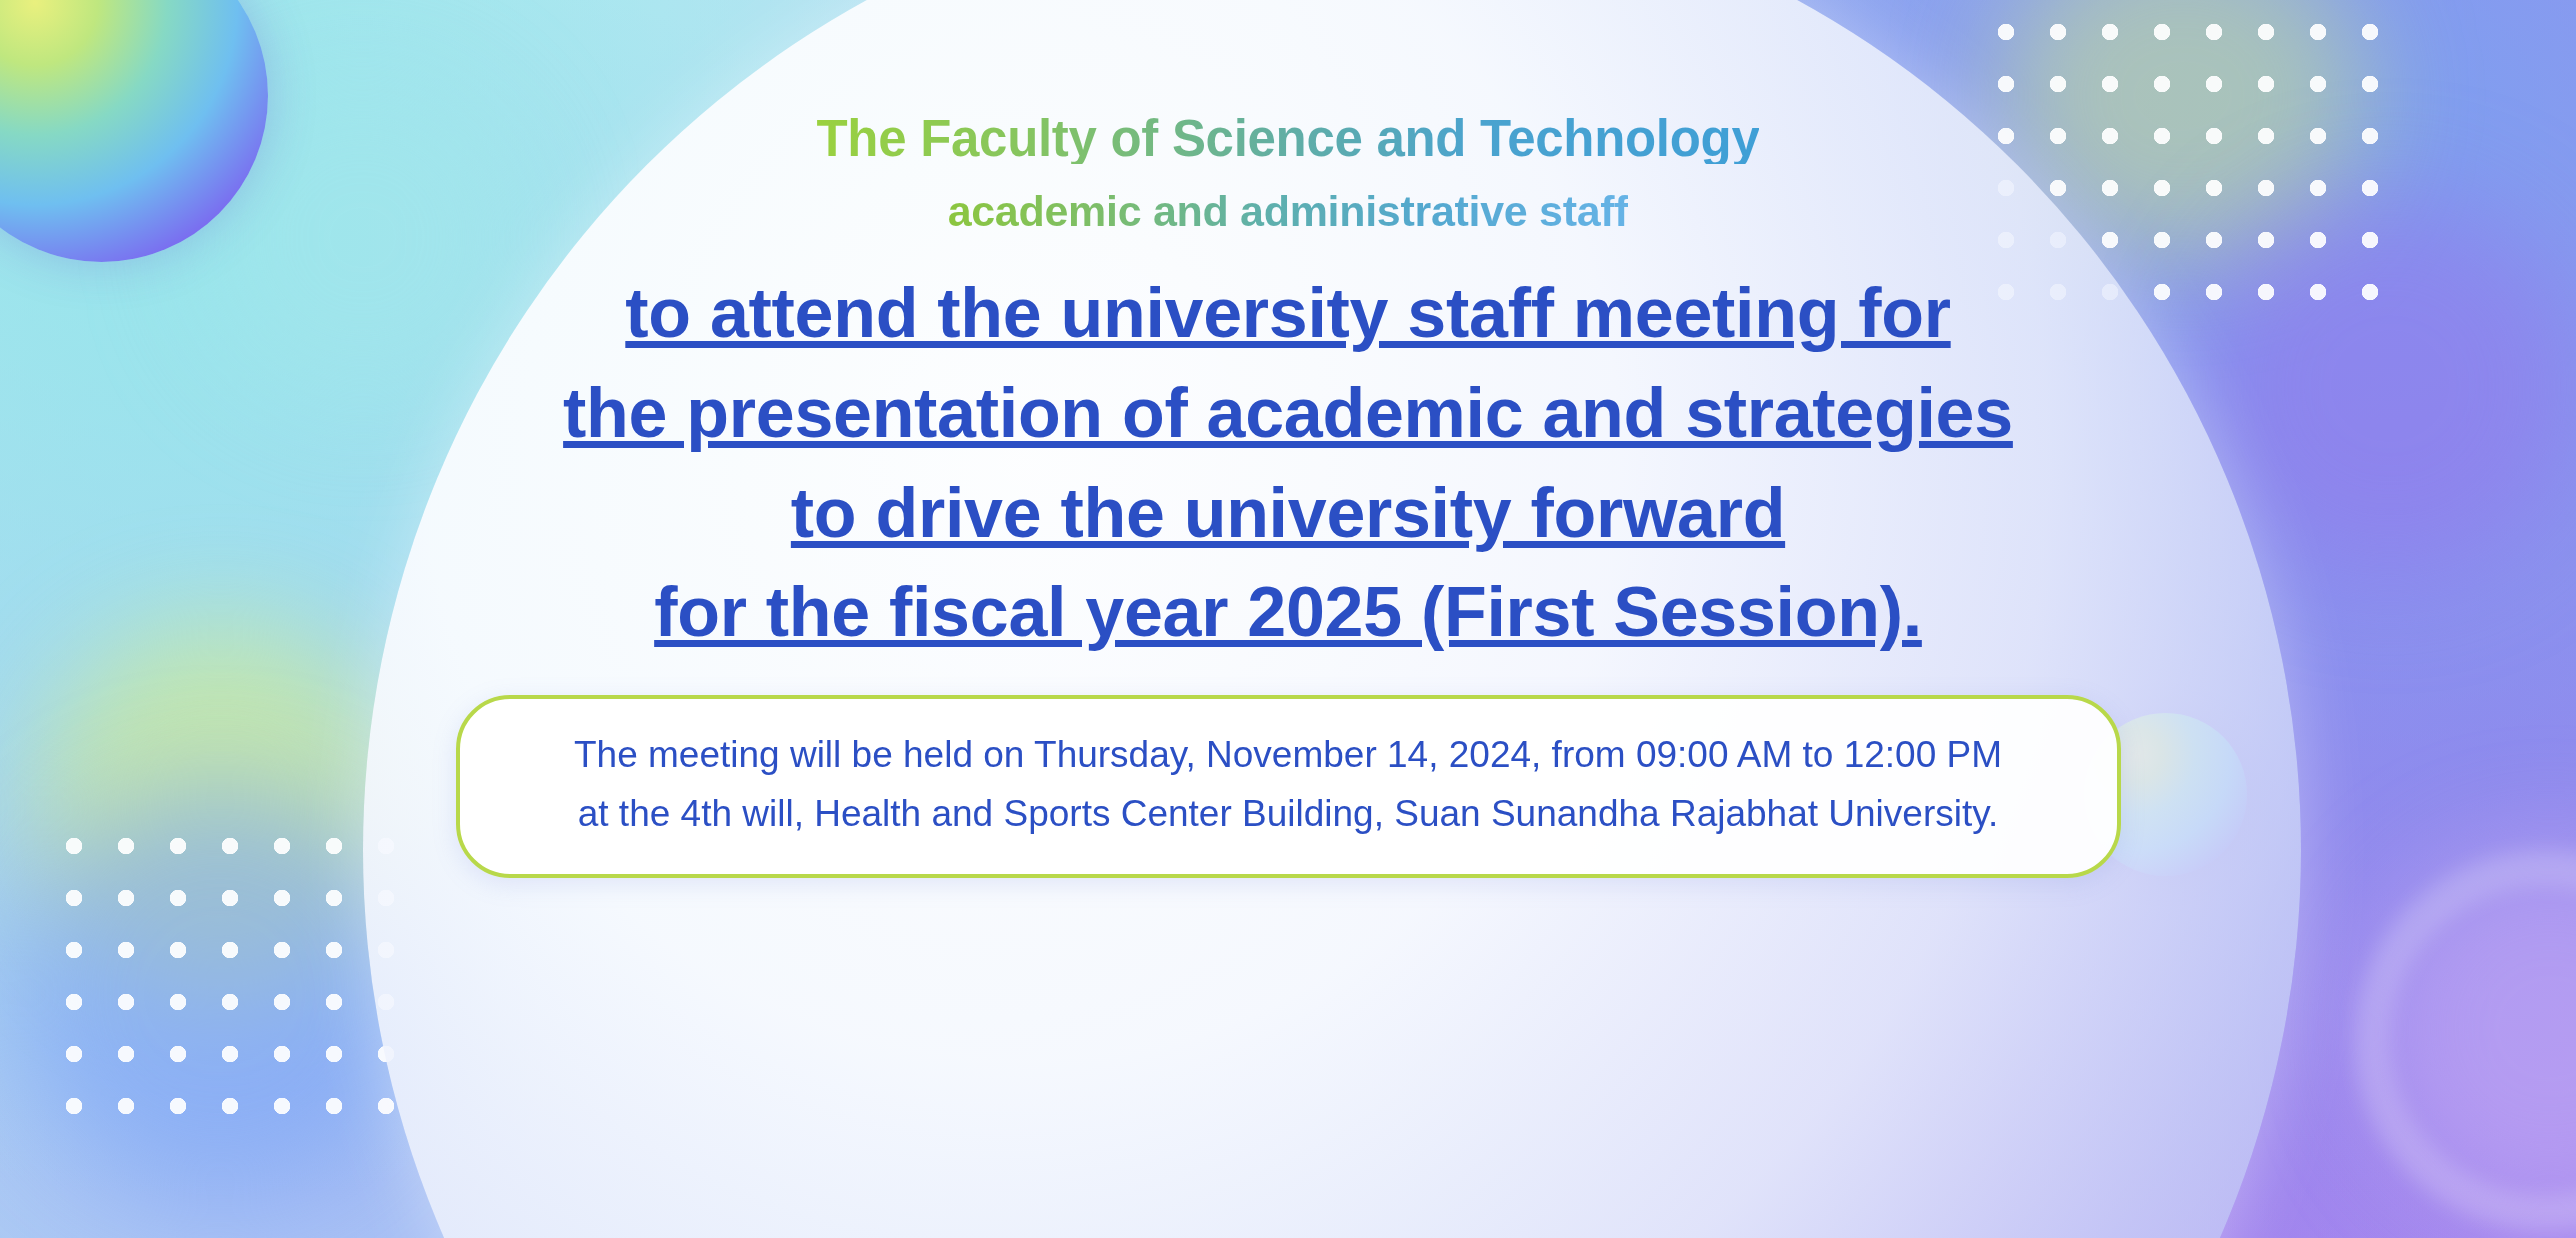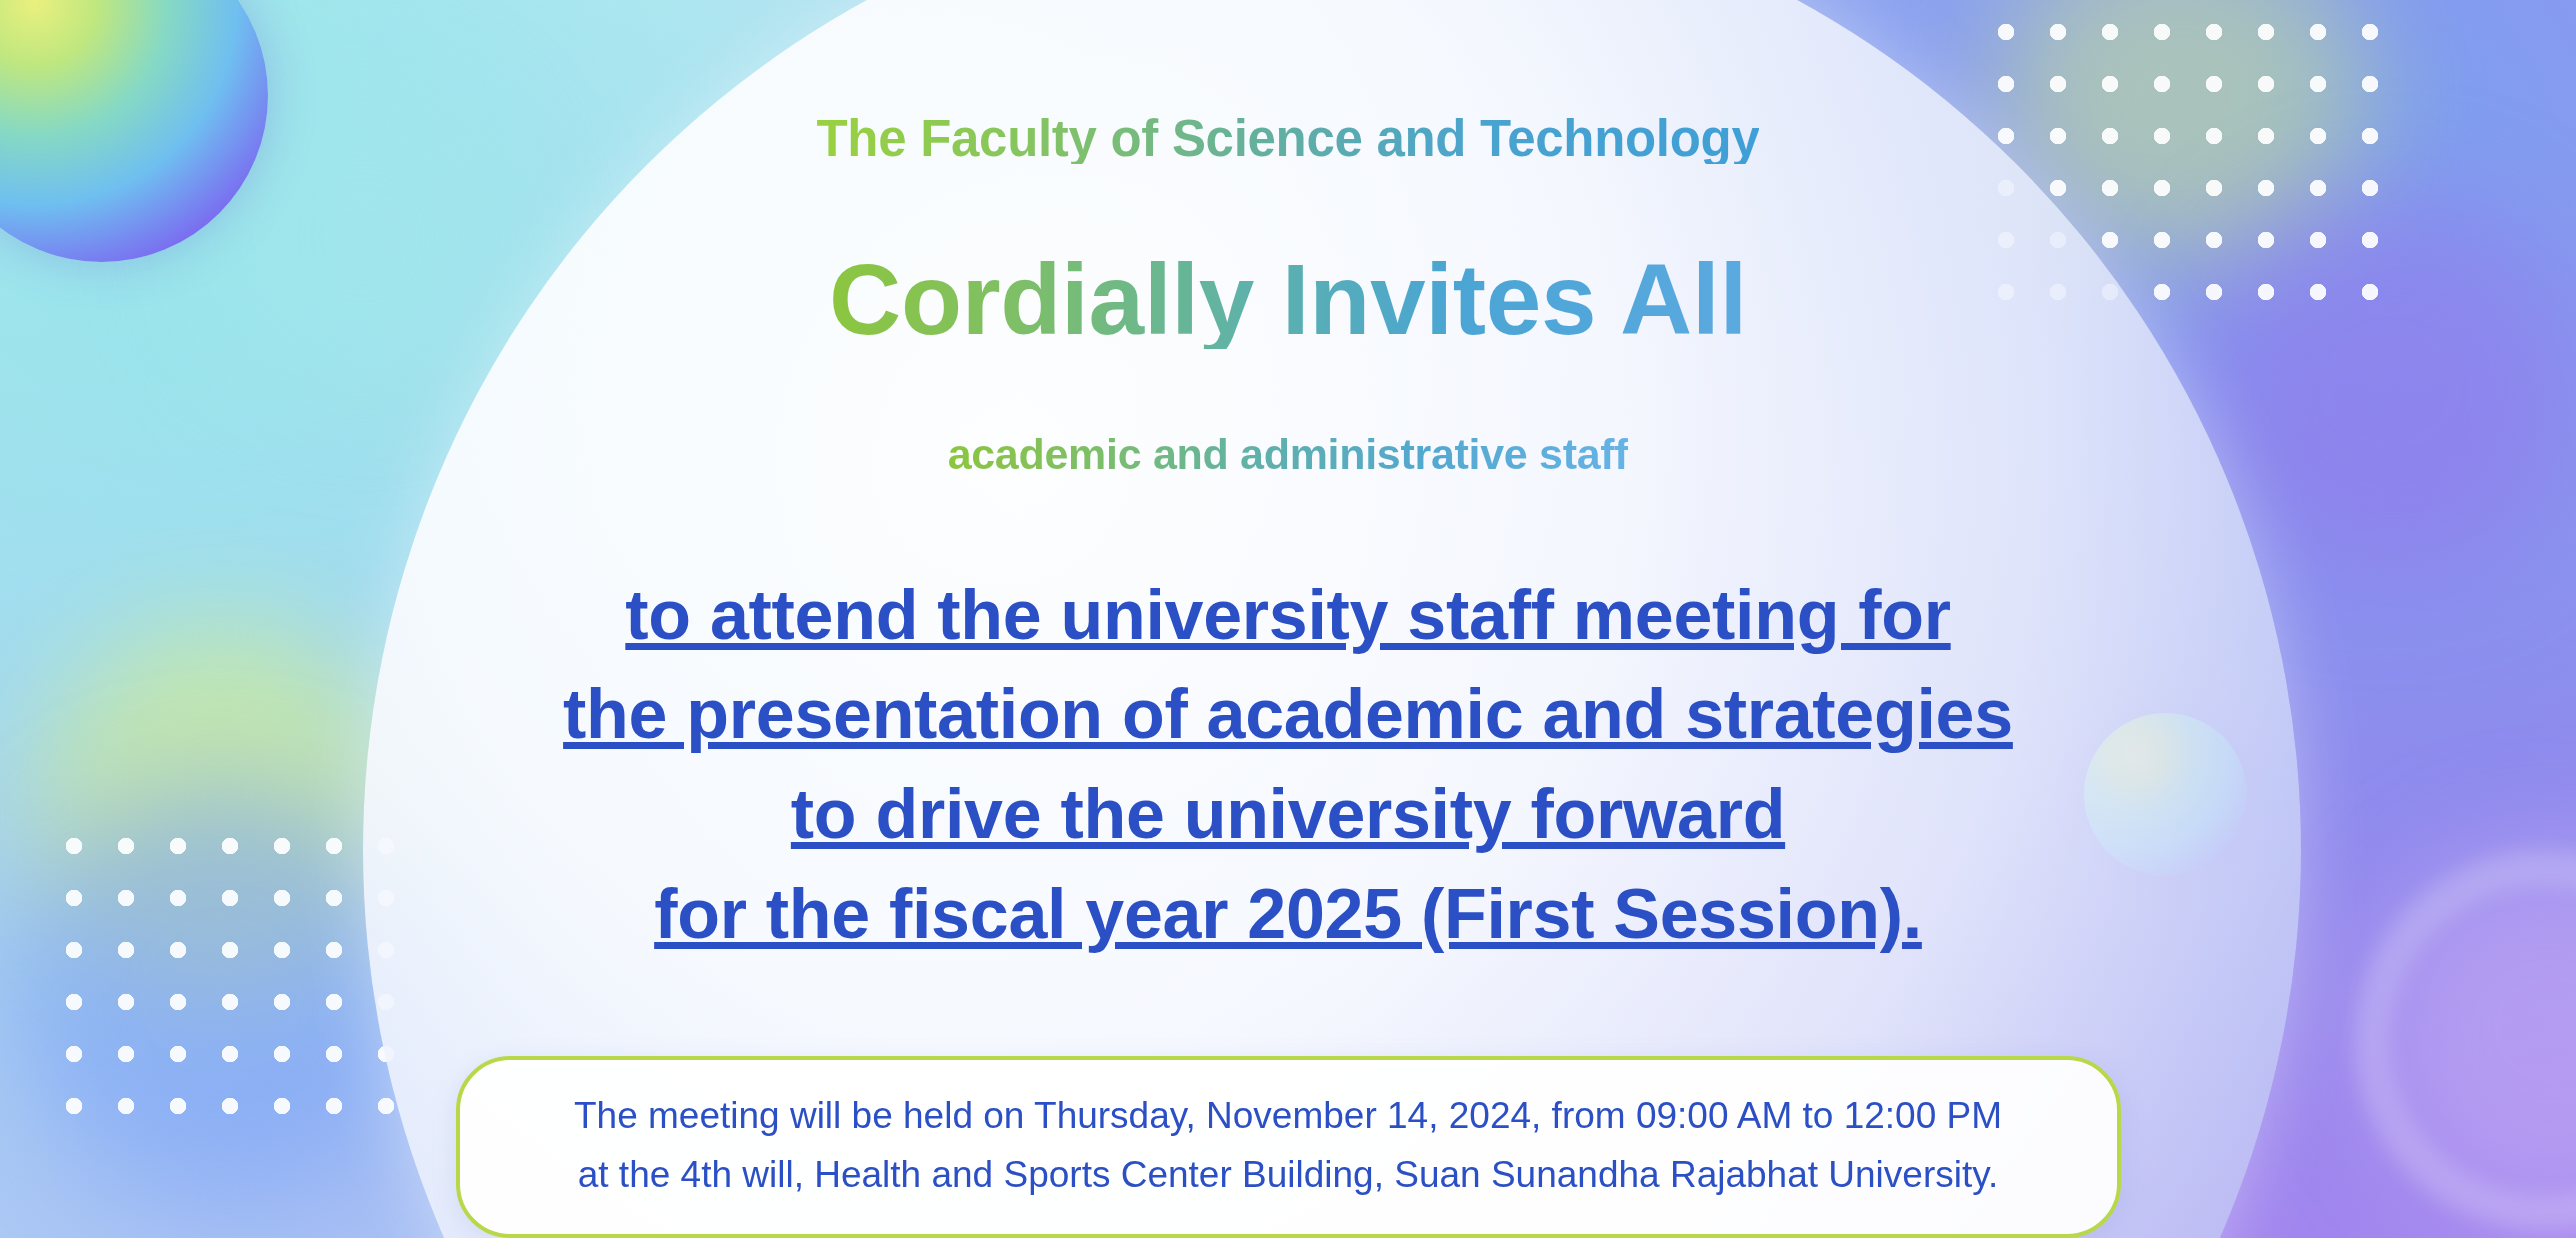"The Faculty of Science and" .content { justify-content: space-between -> none }
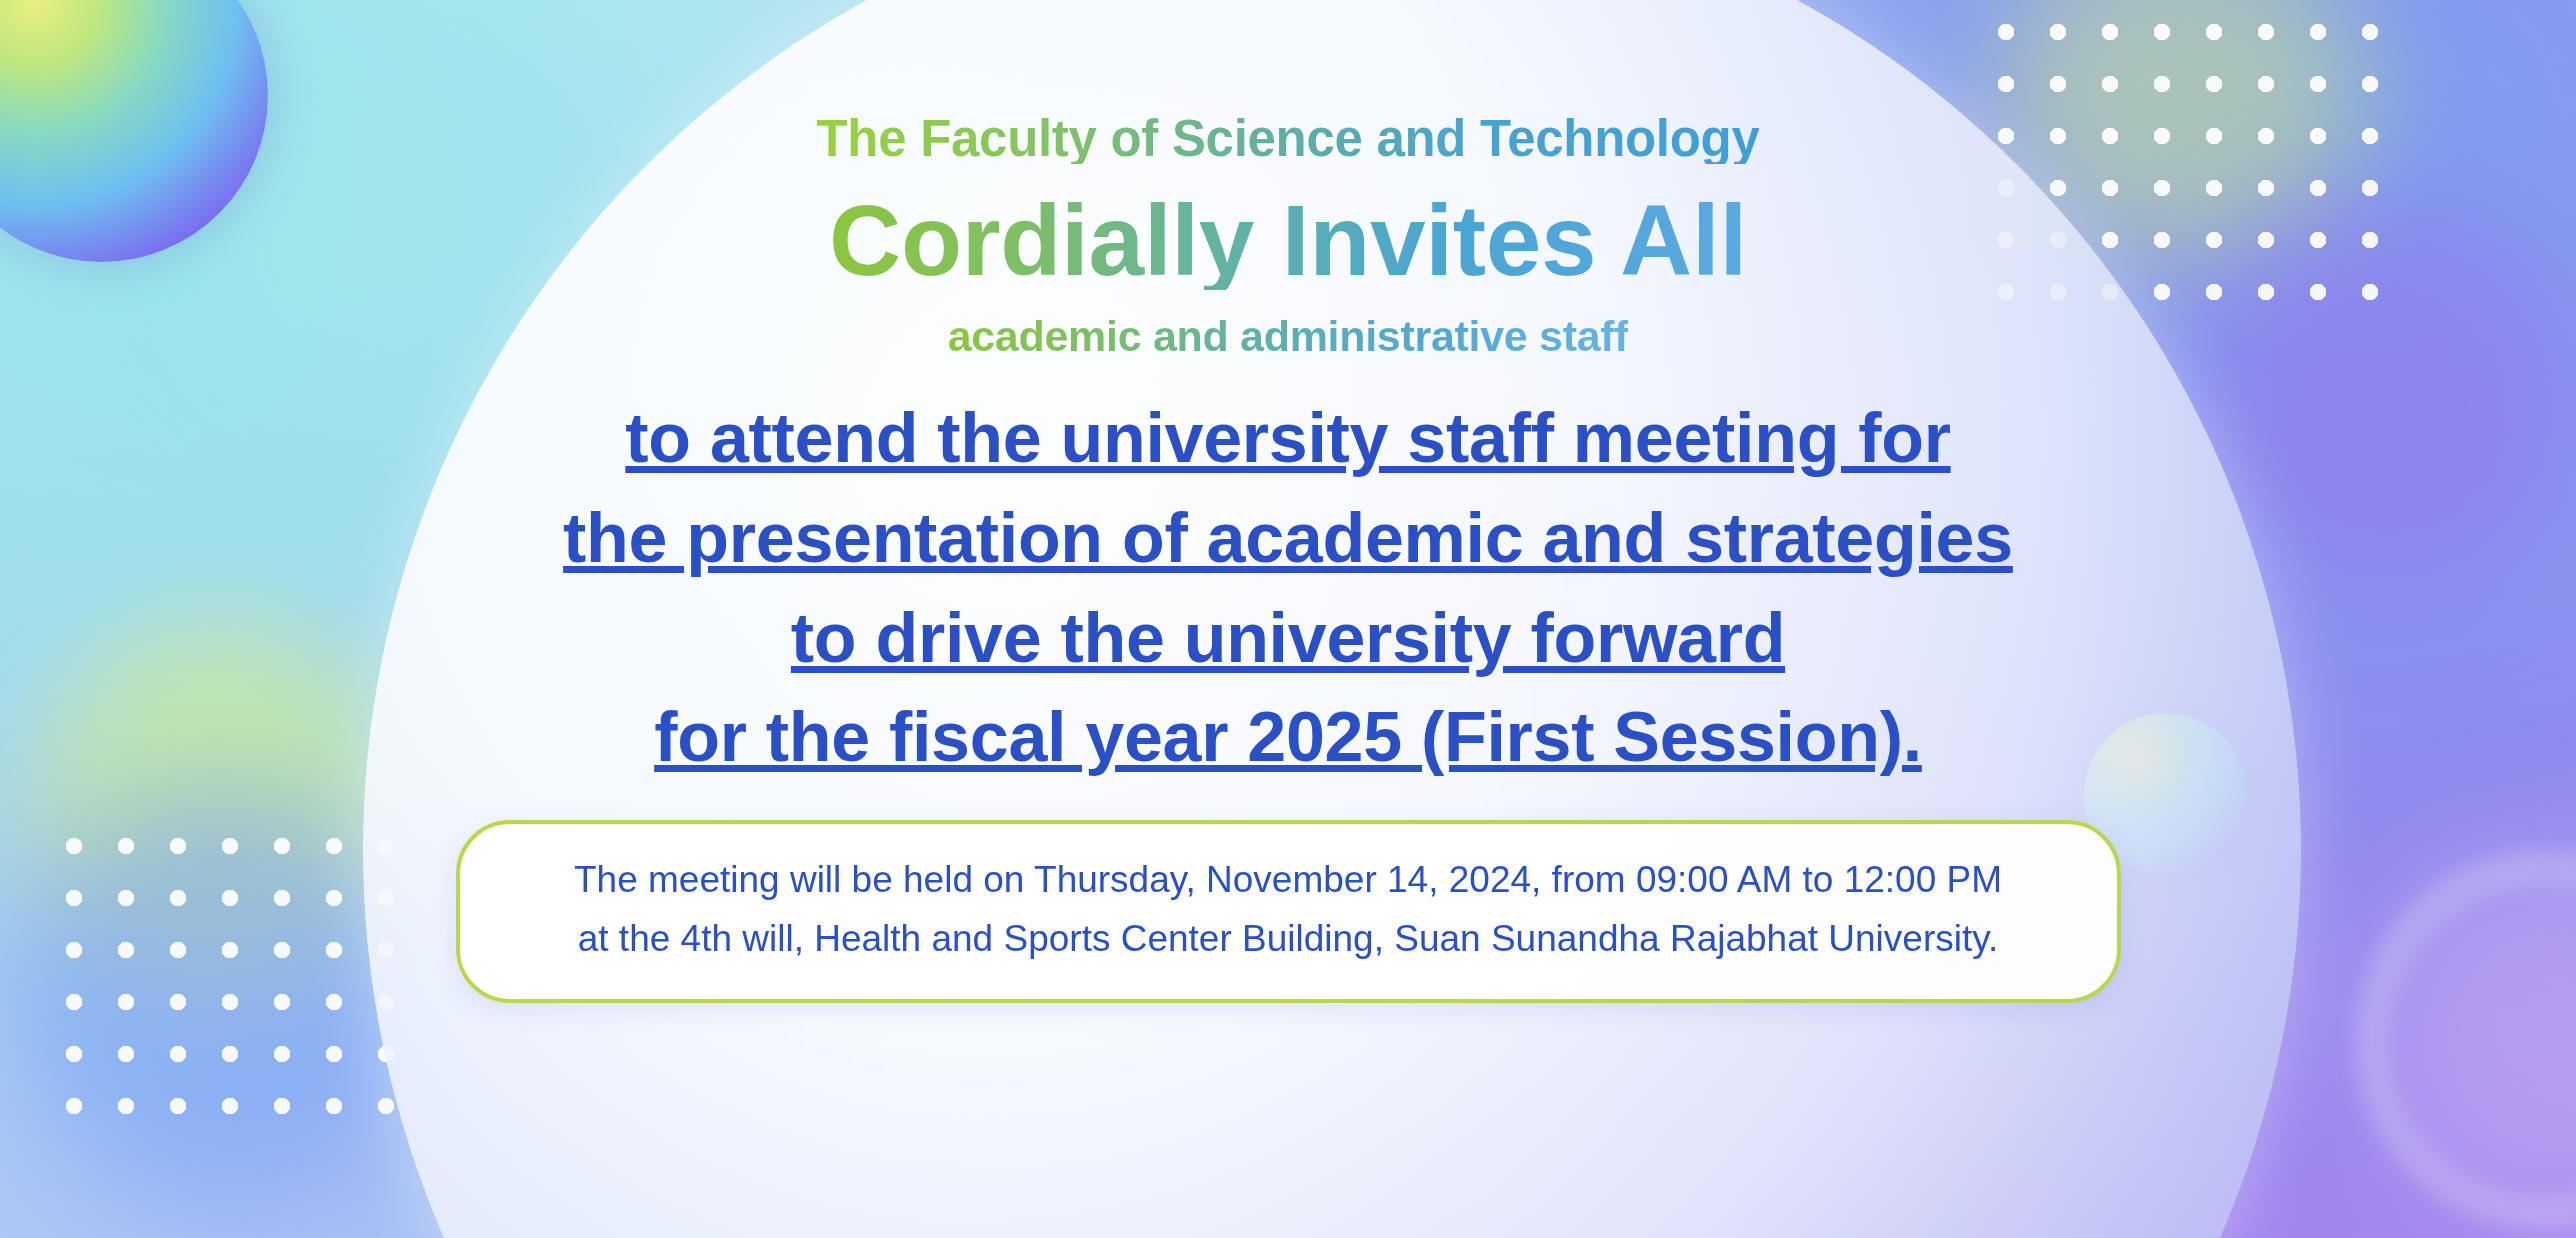"Cordially Invites All" div.line { html: <div>Cordially Invites All</div> -> none }
